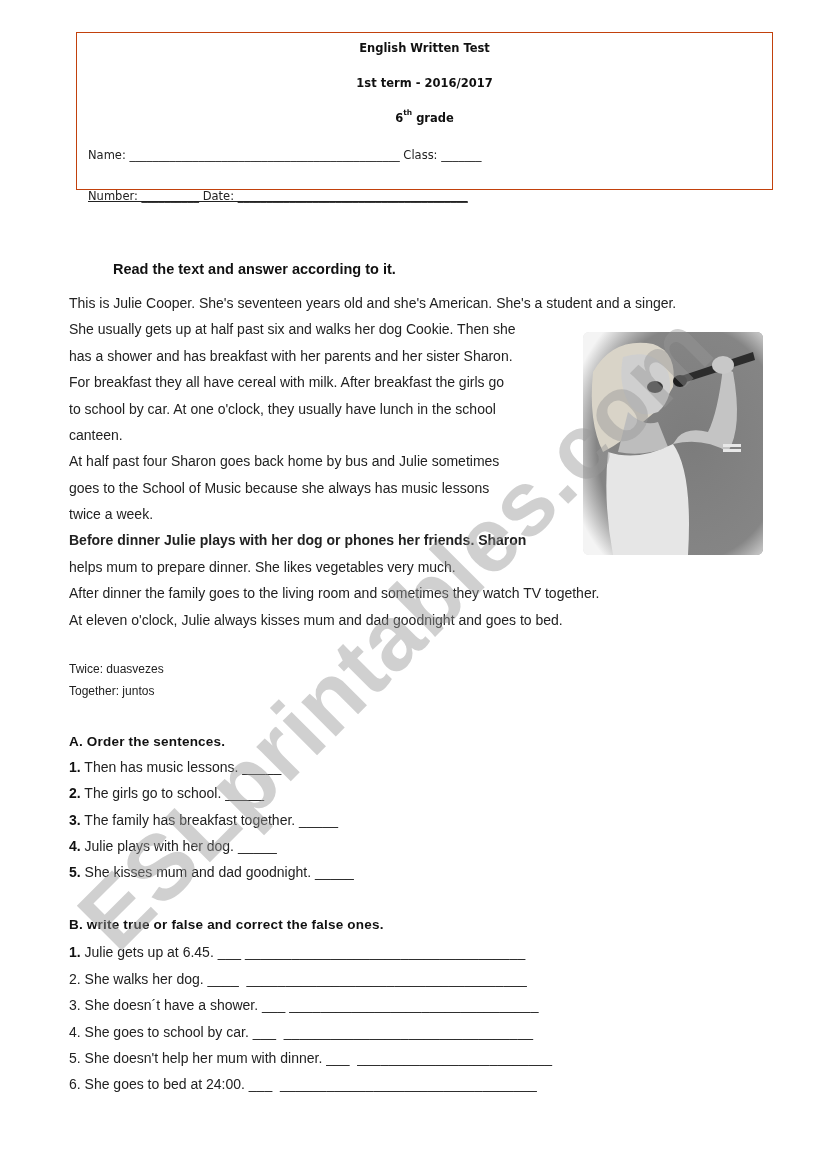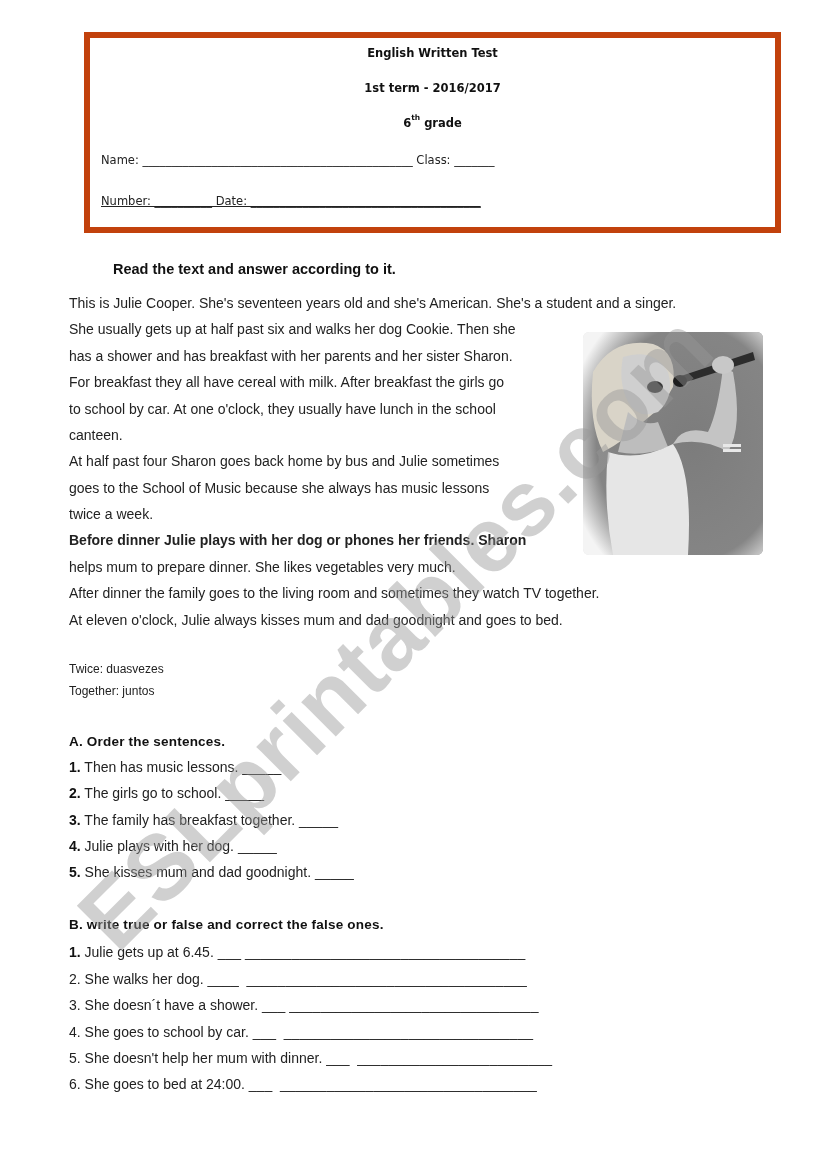"English Written Test" .header-box { border: 6px solid #c2410c -> 1px solid #c2410c; height: 201px -> 158px; left: 84px -> 76px }
